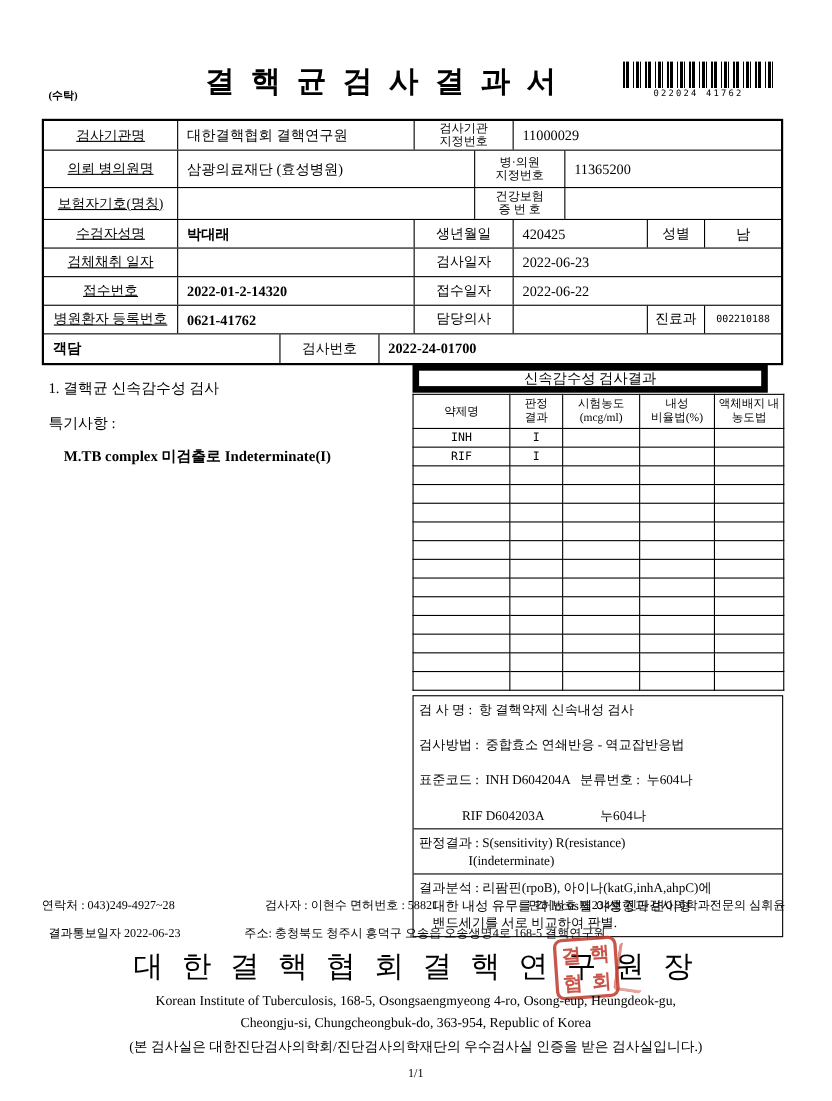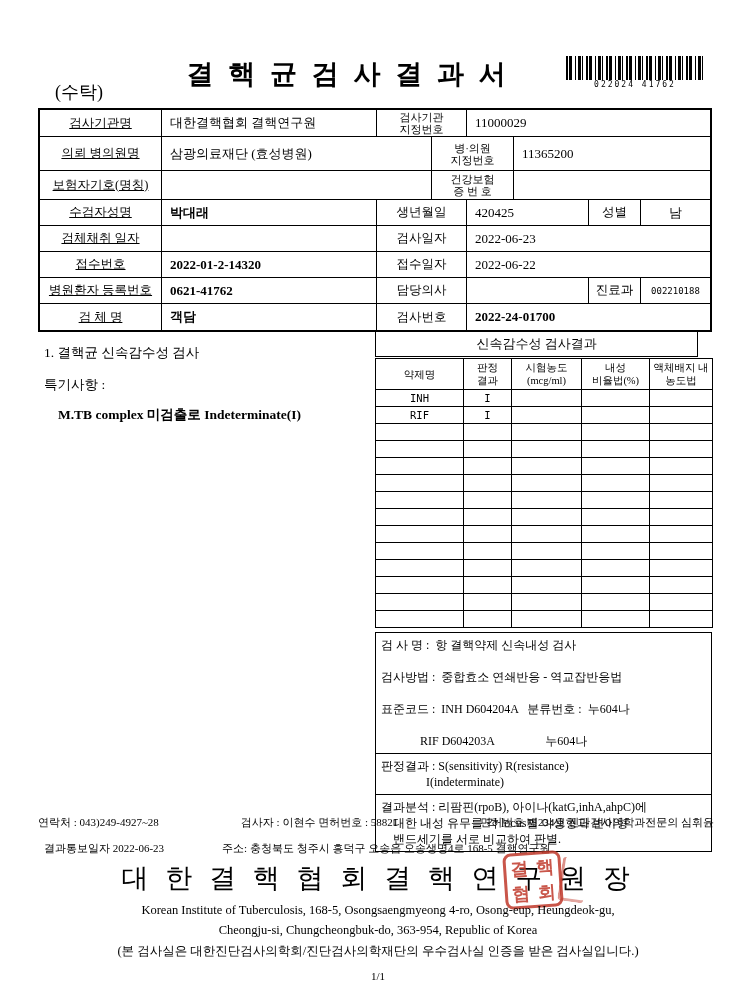"(수탁)" .consignment { font-size: 18px -> 10px; font-weight: normal -> bold; left: 55px -> 44px }
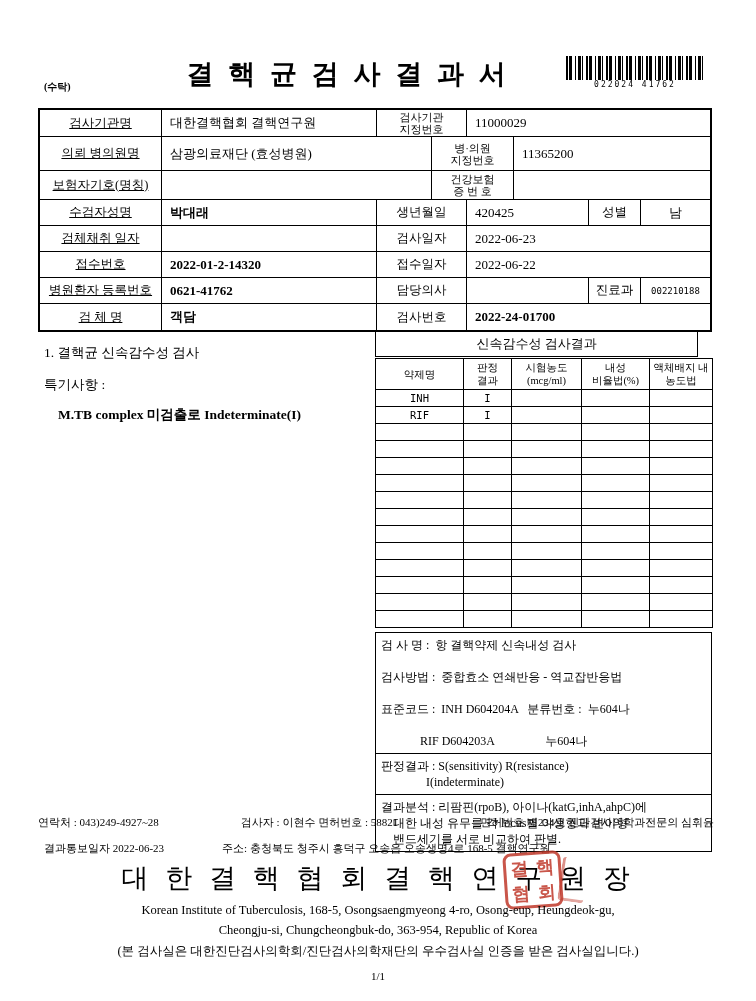"검 체 명" div.cell { html: <div>검 체 명</div> -> none }
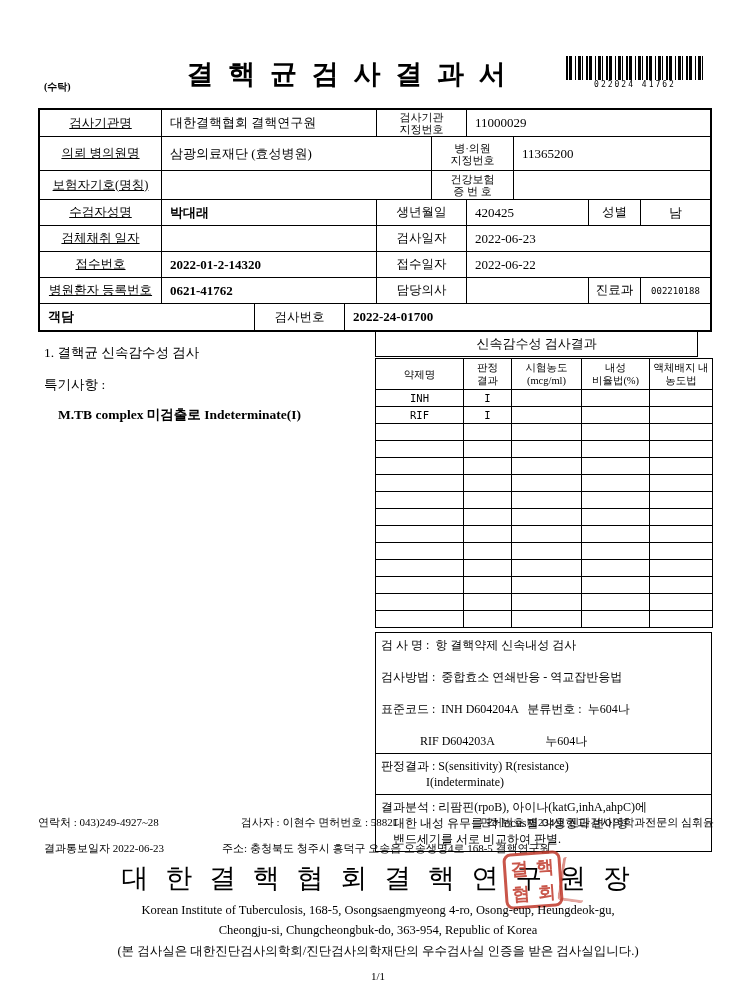"신속감수성 검사결과" .result-title-box { border: 1px solid #000000 -> 6px solid #000000 }
